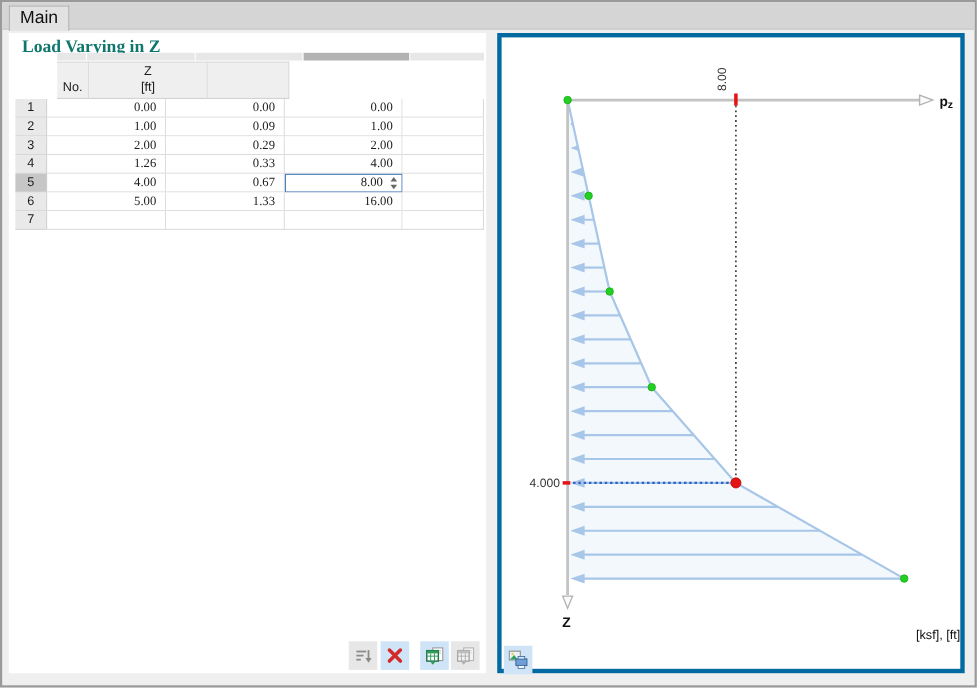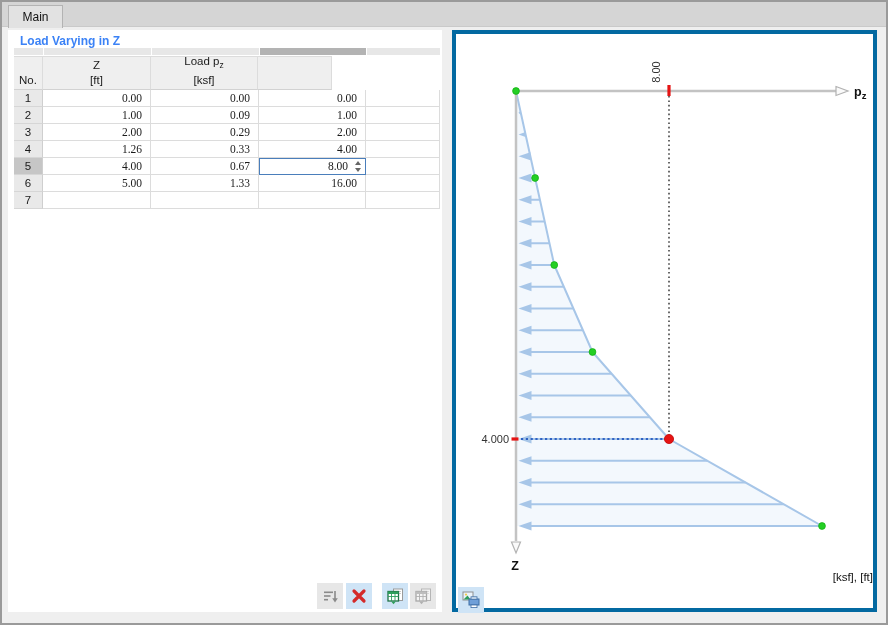"Main" .tab { font-size: 12px -> 16px }
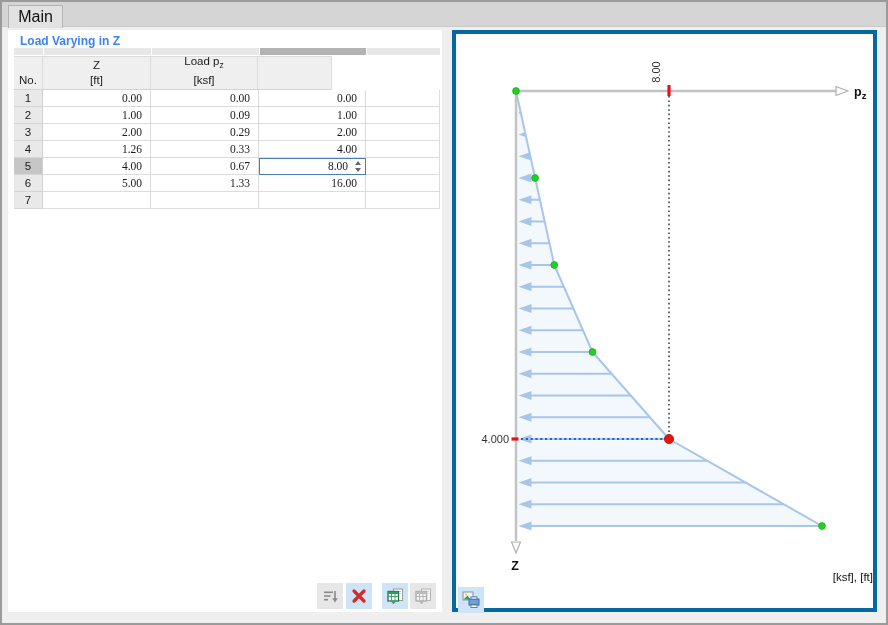"Load Varying in Z" .panel-title { color: #3b82f6 -> #0f766e; font-family: none -> Liberation Serif, serif; font-size: 12px -> 16px }
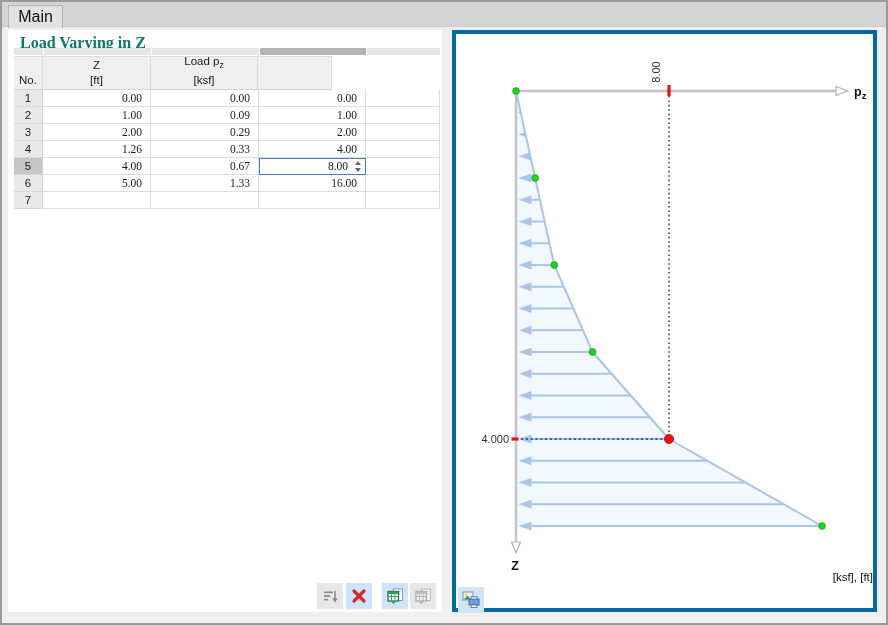"Load pz" div.w-pz { html: <div> <span><span>Load p</span><sub>z</sub></span> <span>[ksf]</span> </div> -> none }
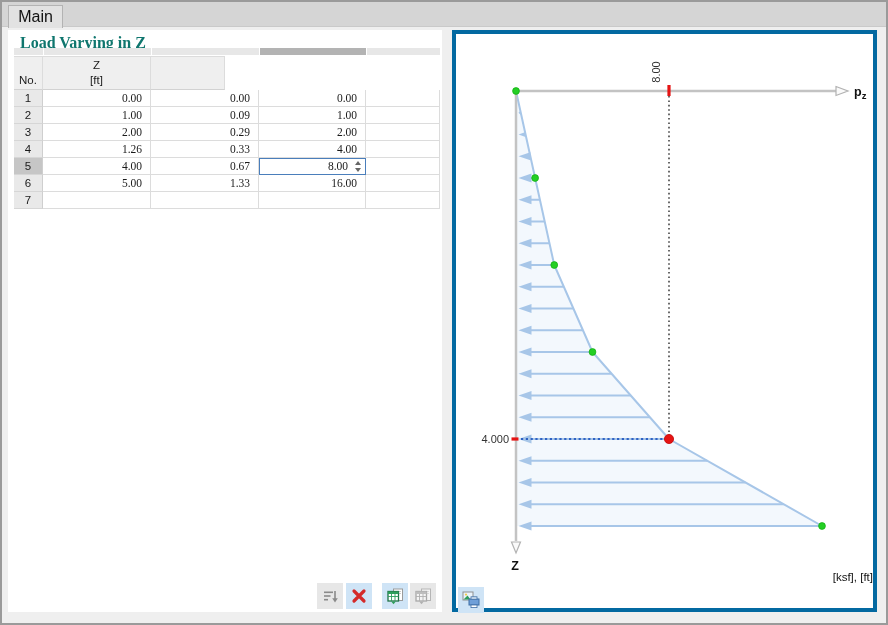"No." .w-no { margin-left: none -> 38px }
